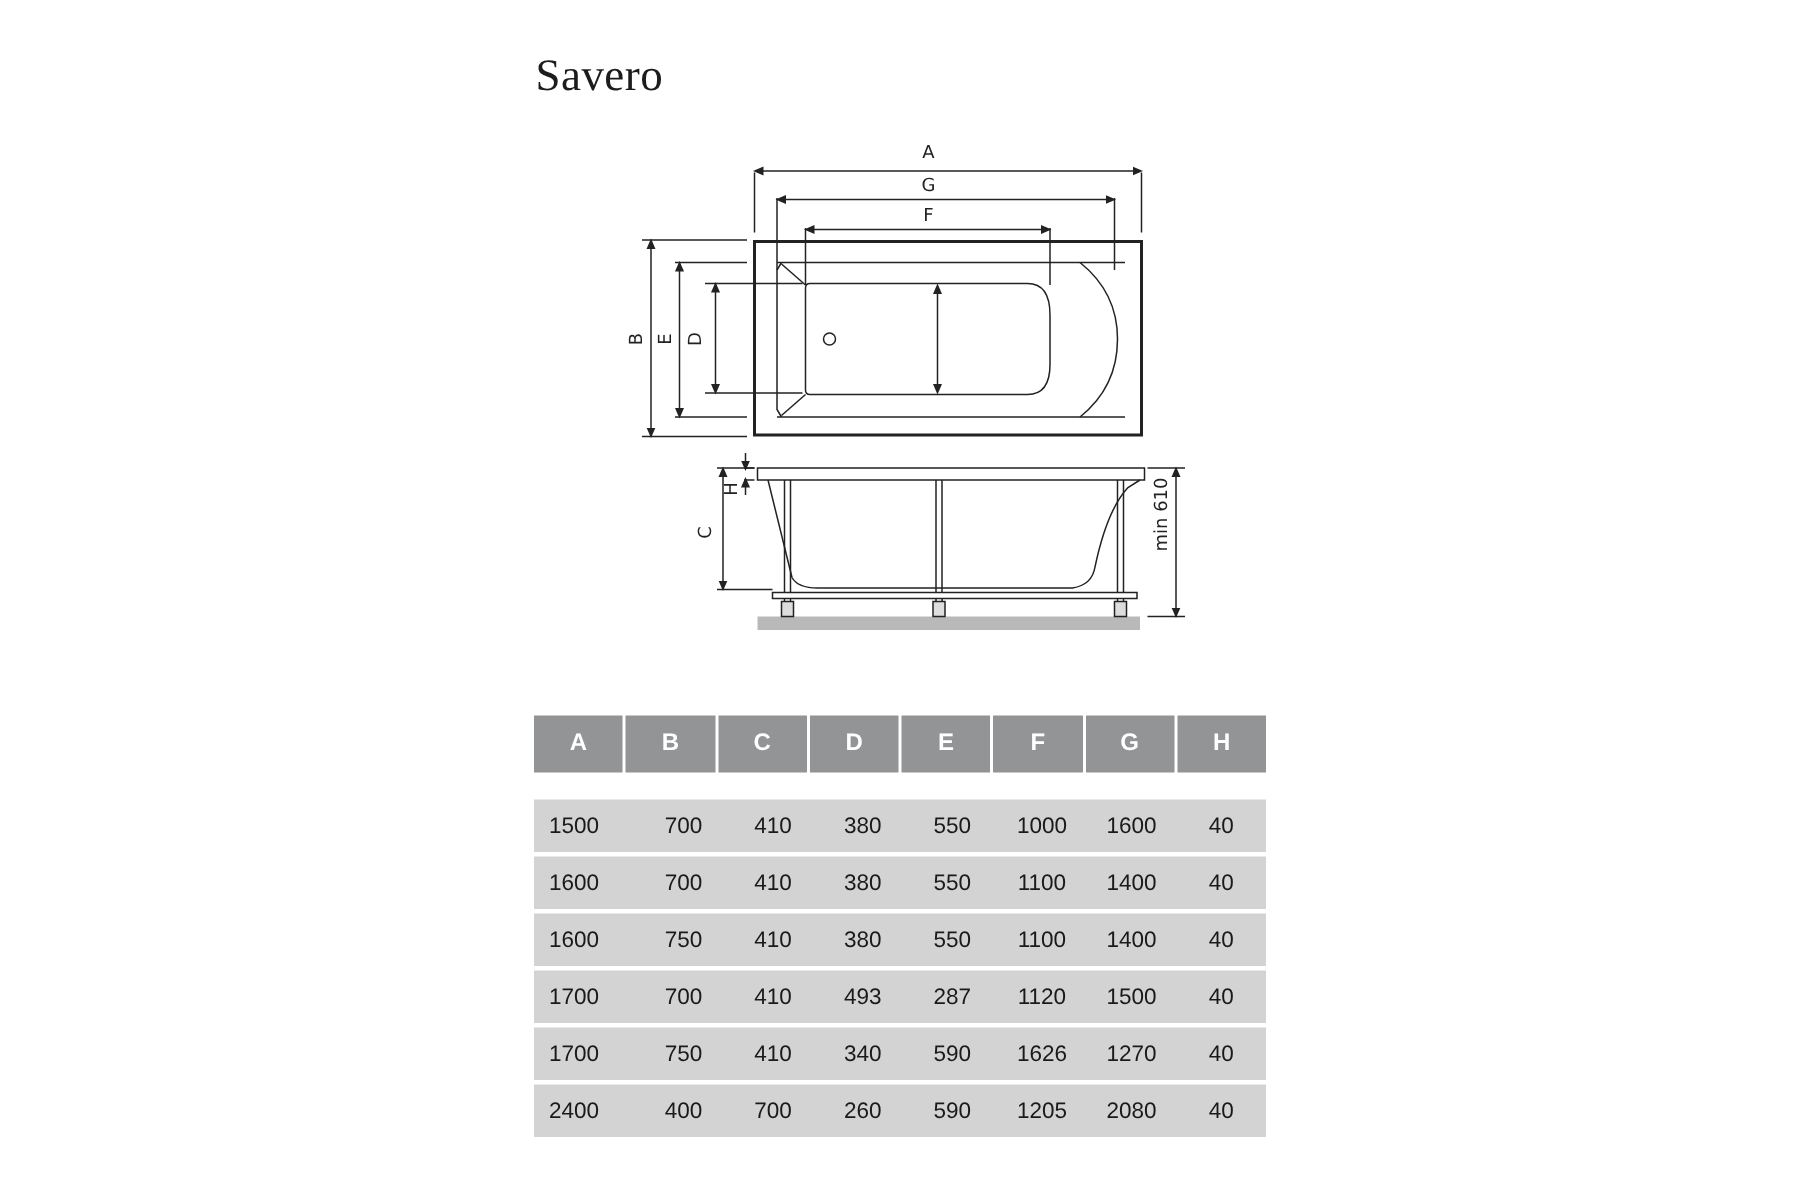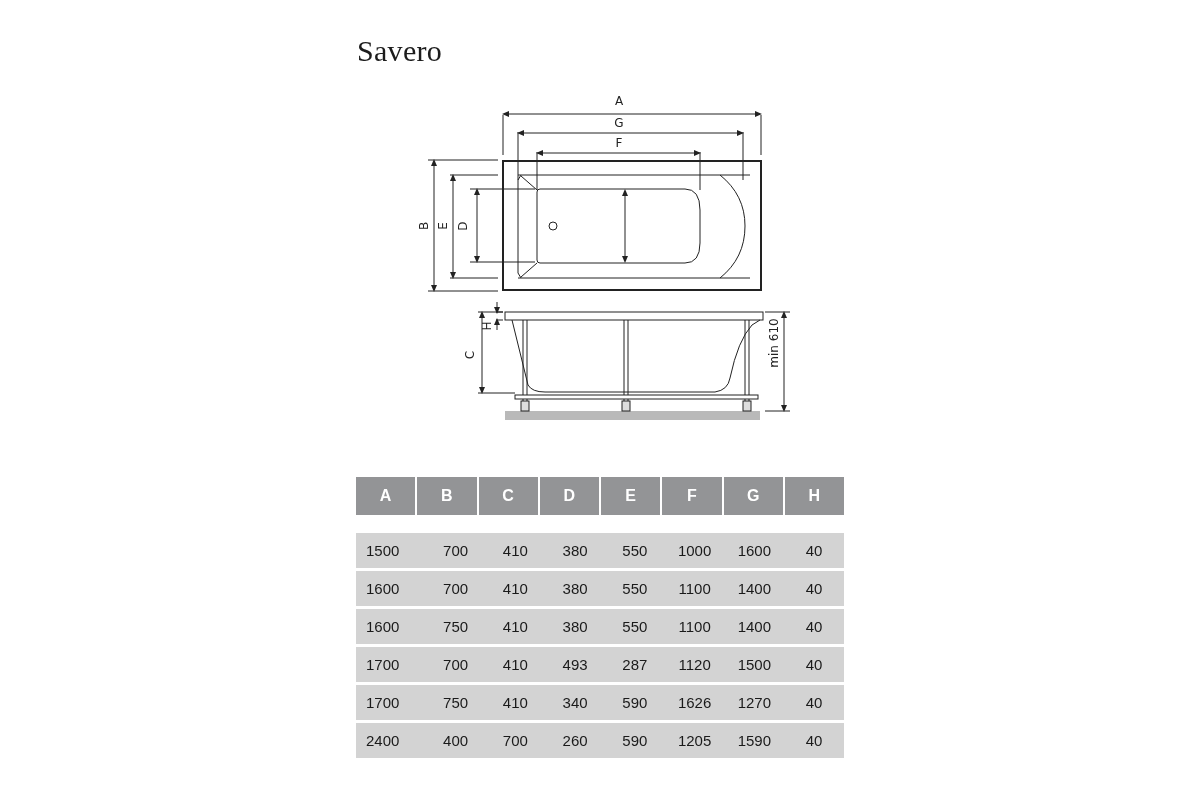"1590" div.c { text: 1590 -> 2080 }
